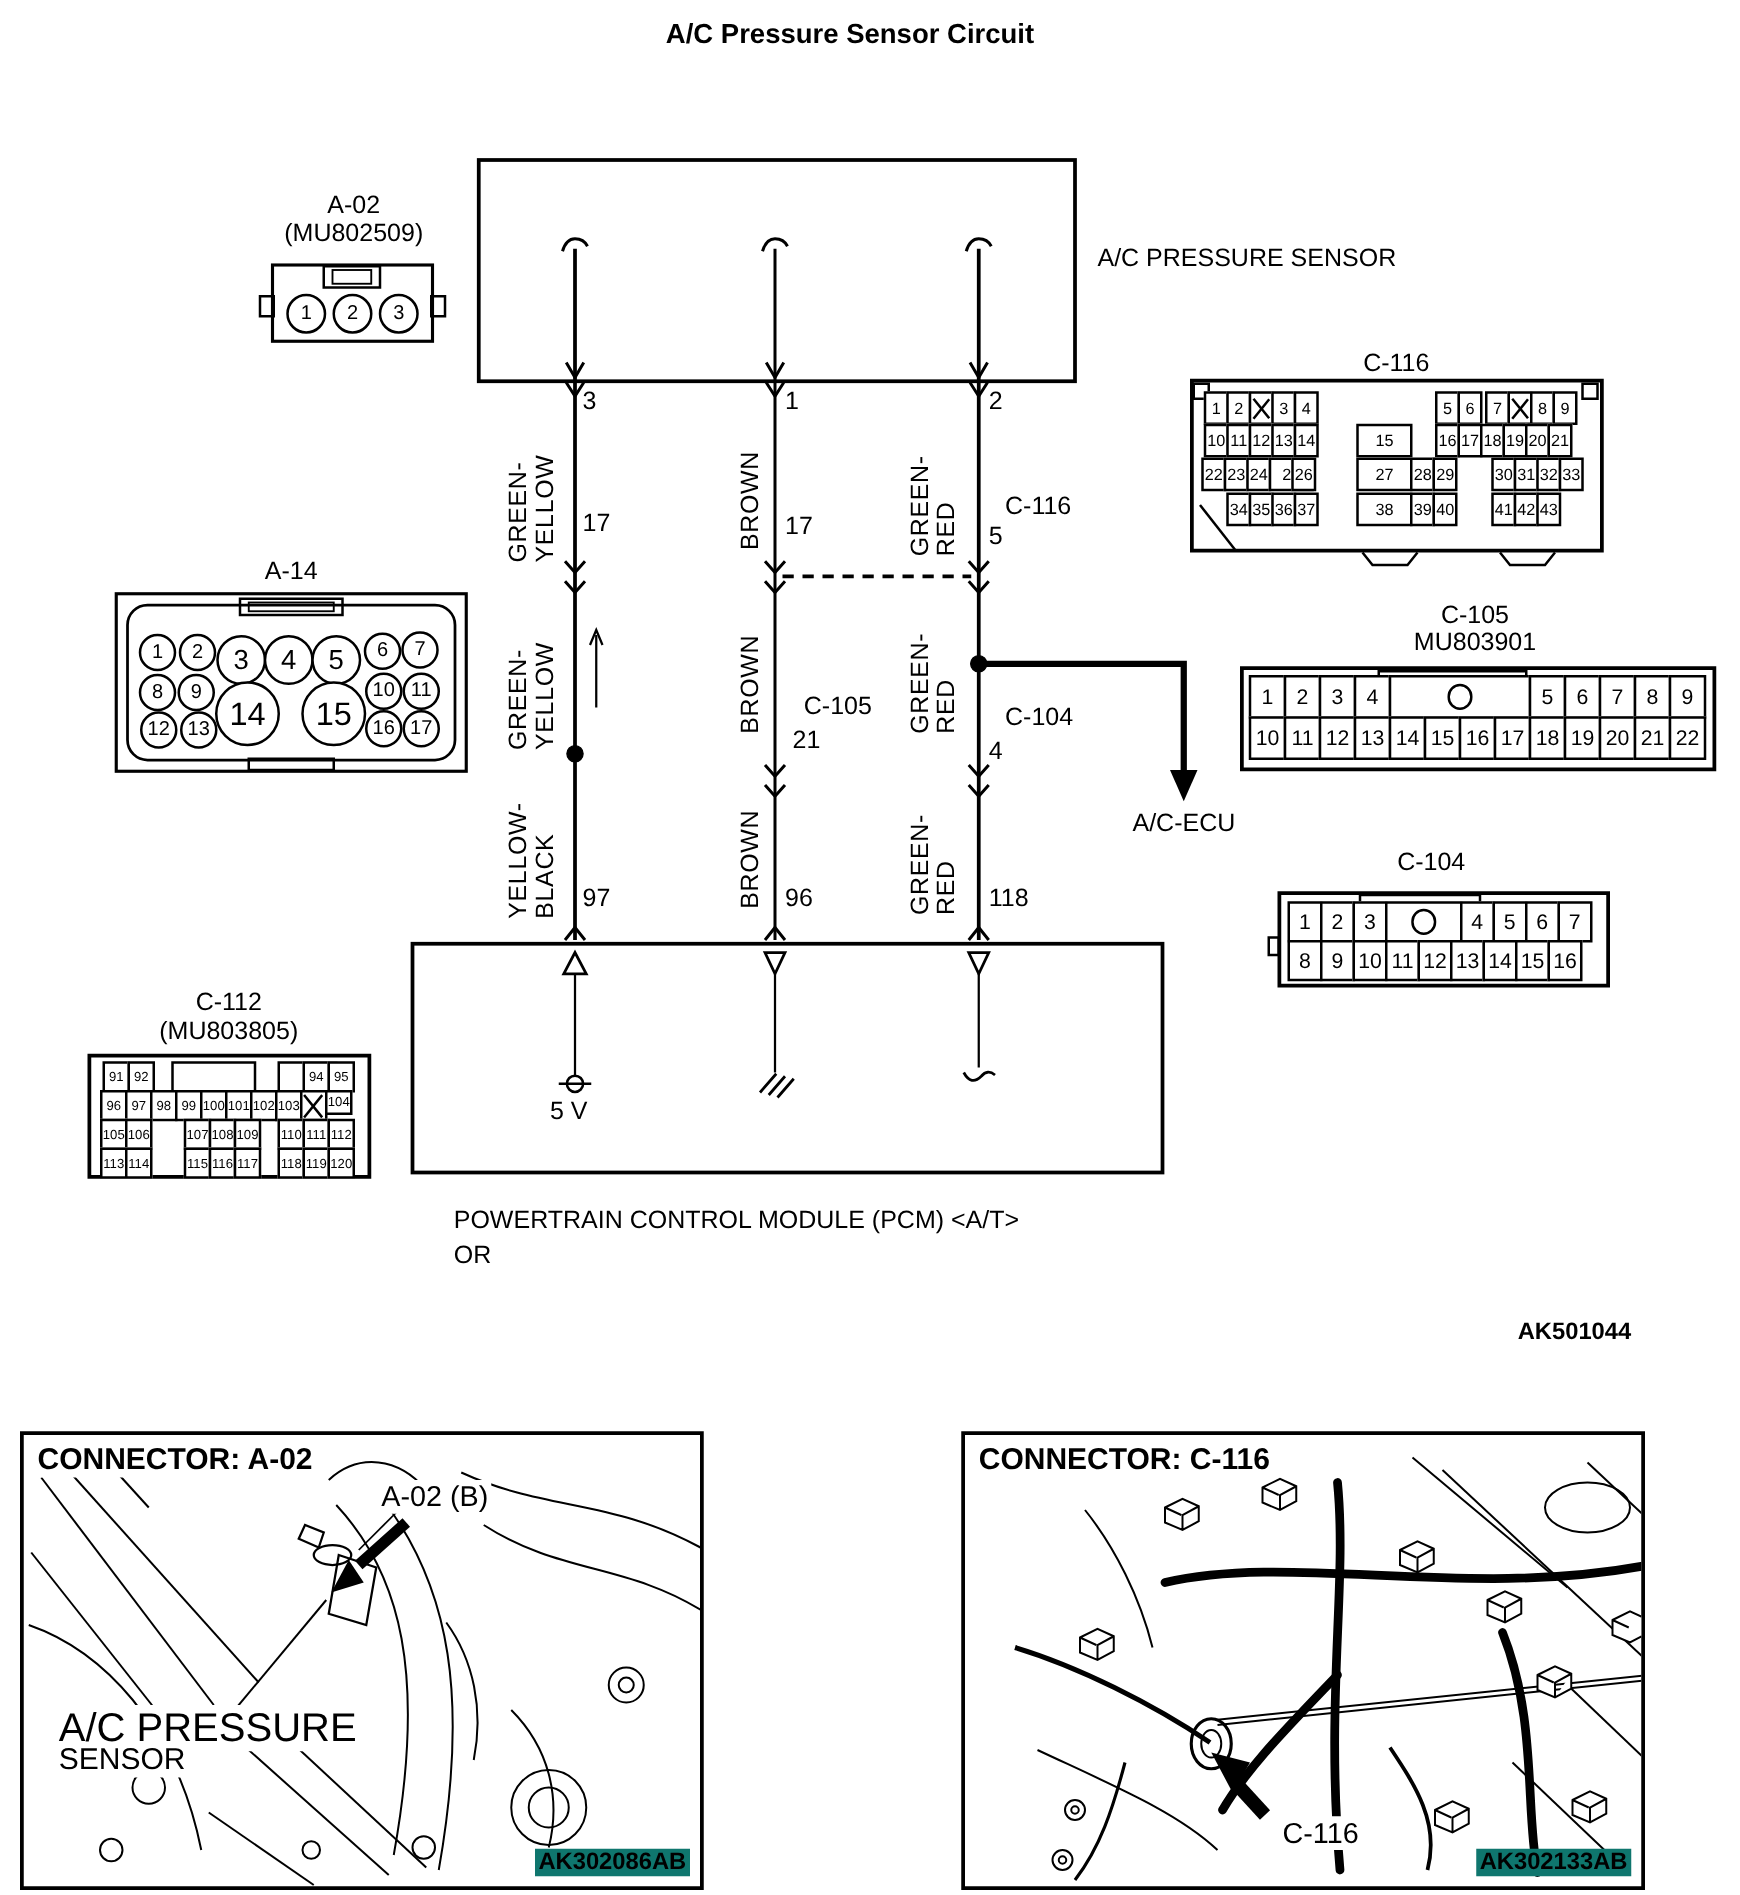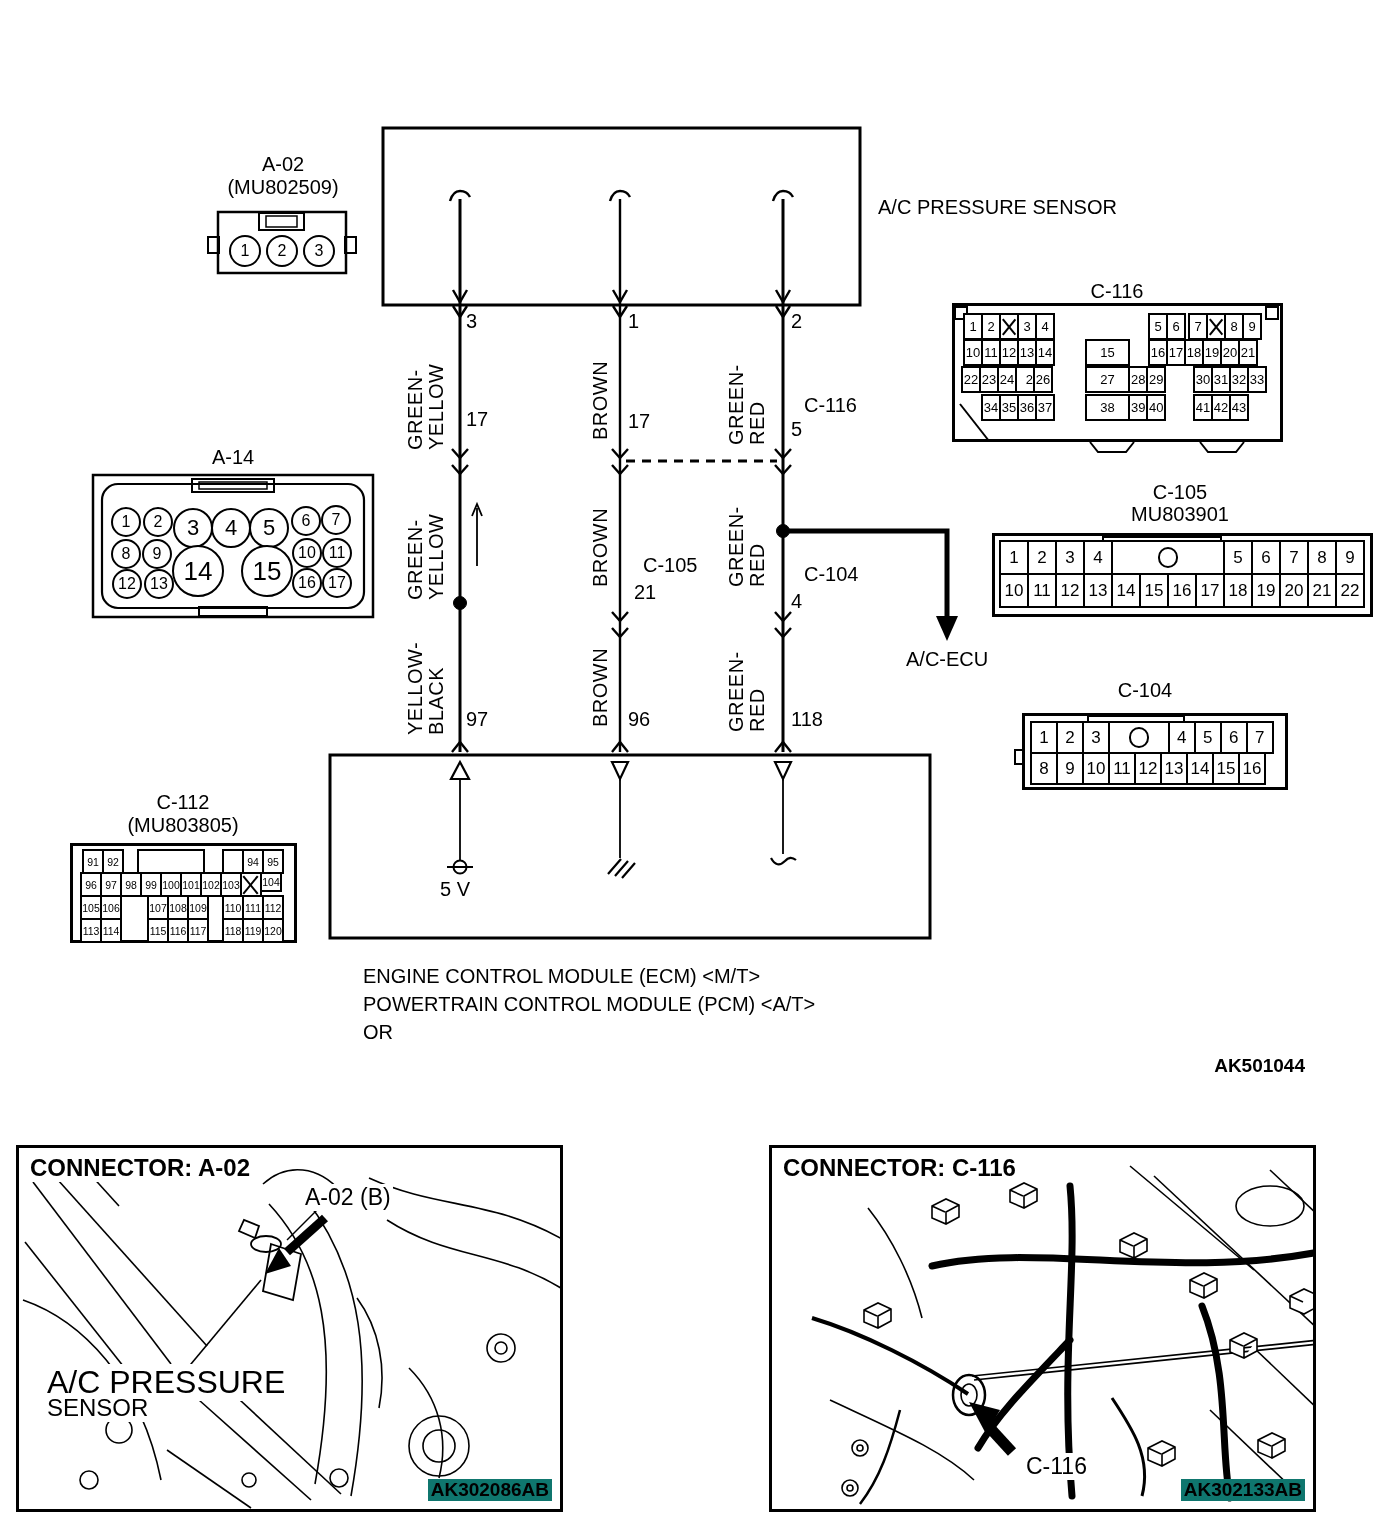"A/C Pressure Sensor Circuit" div.t { html: none -> <div>A/C Pressure Sensor Circuit</div> }
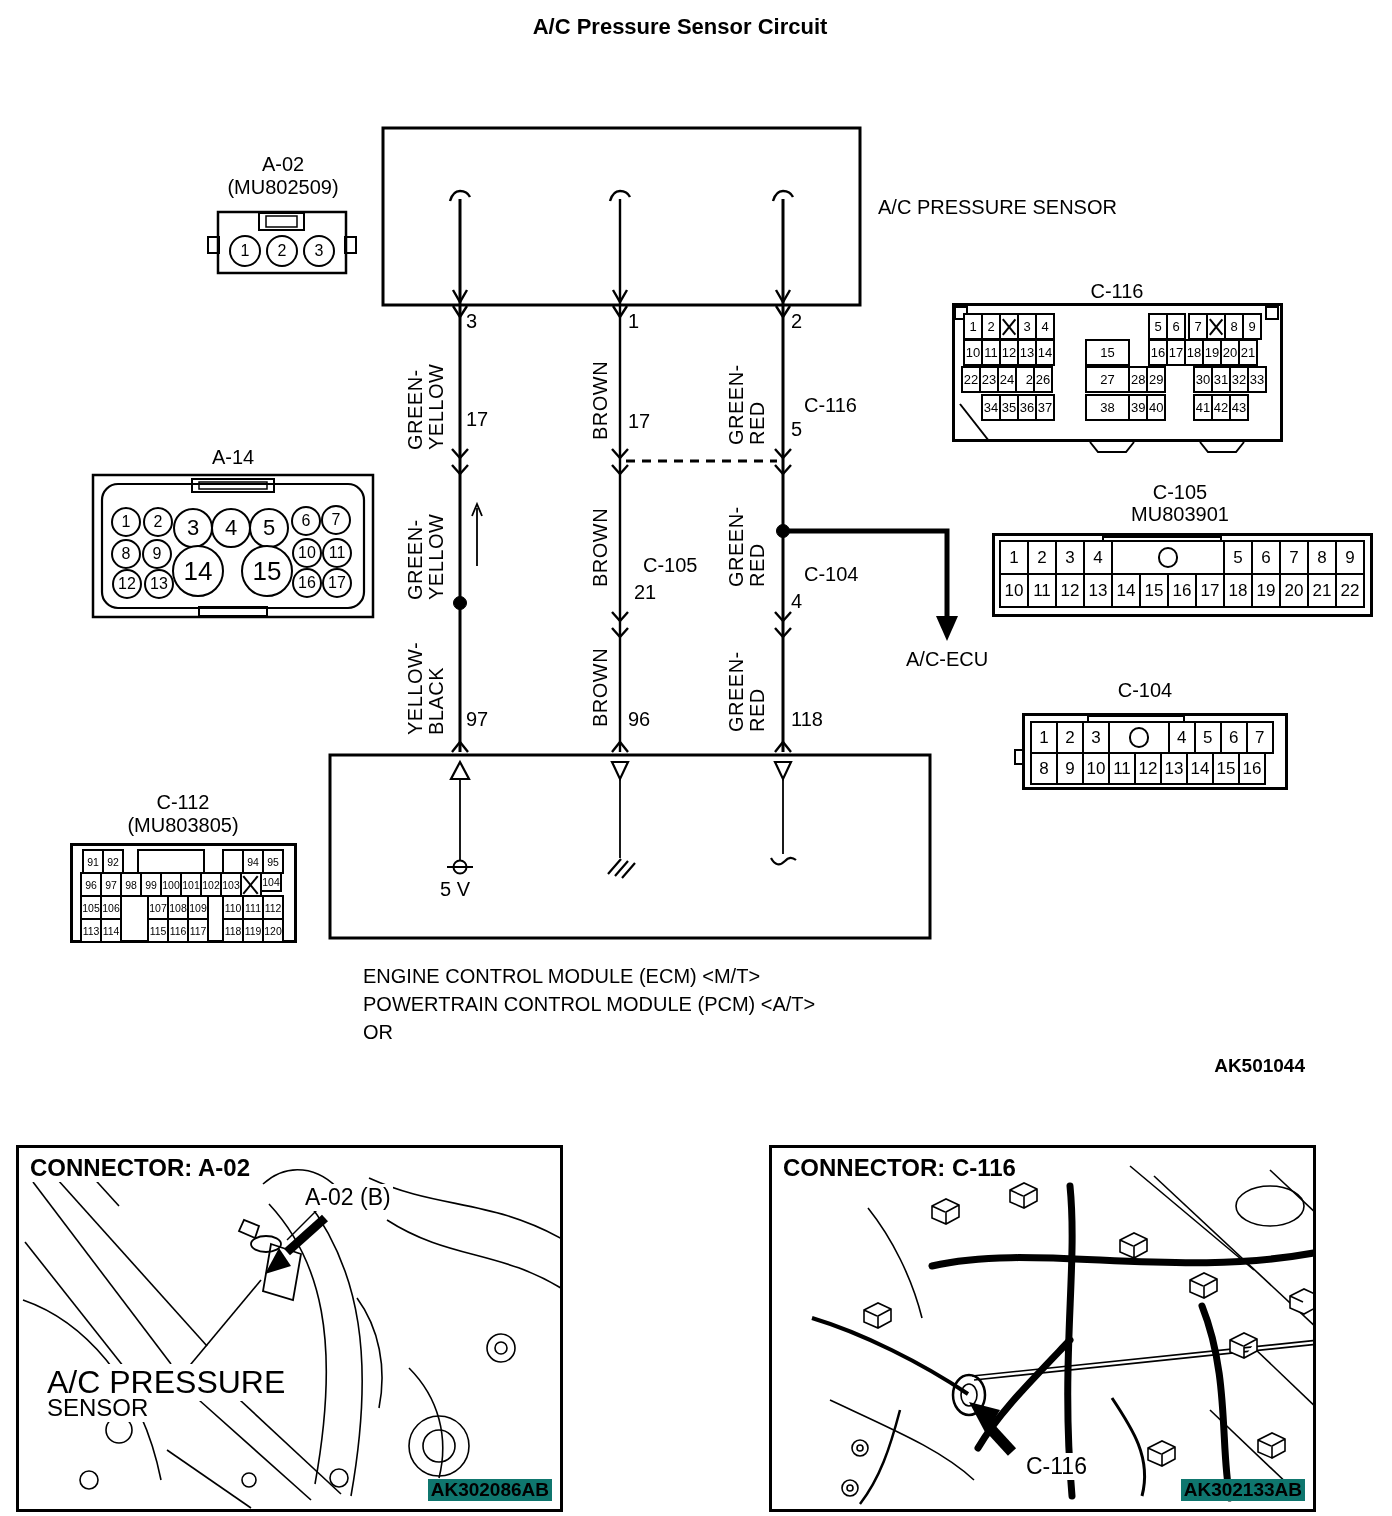"ENGINE CONTROL MODULE (ECM) <M/T>" div { html: <div>ENGINE CONTROL MODULE (ECM) &lt;M/T&gt;</div> -> none }
